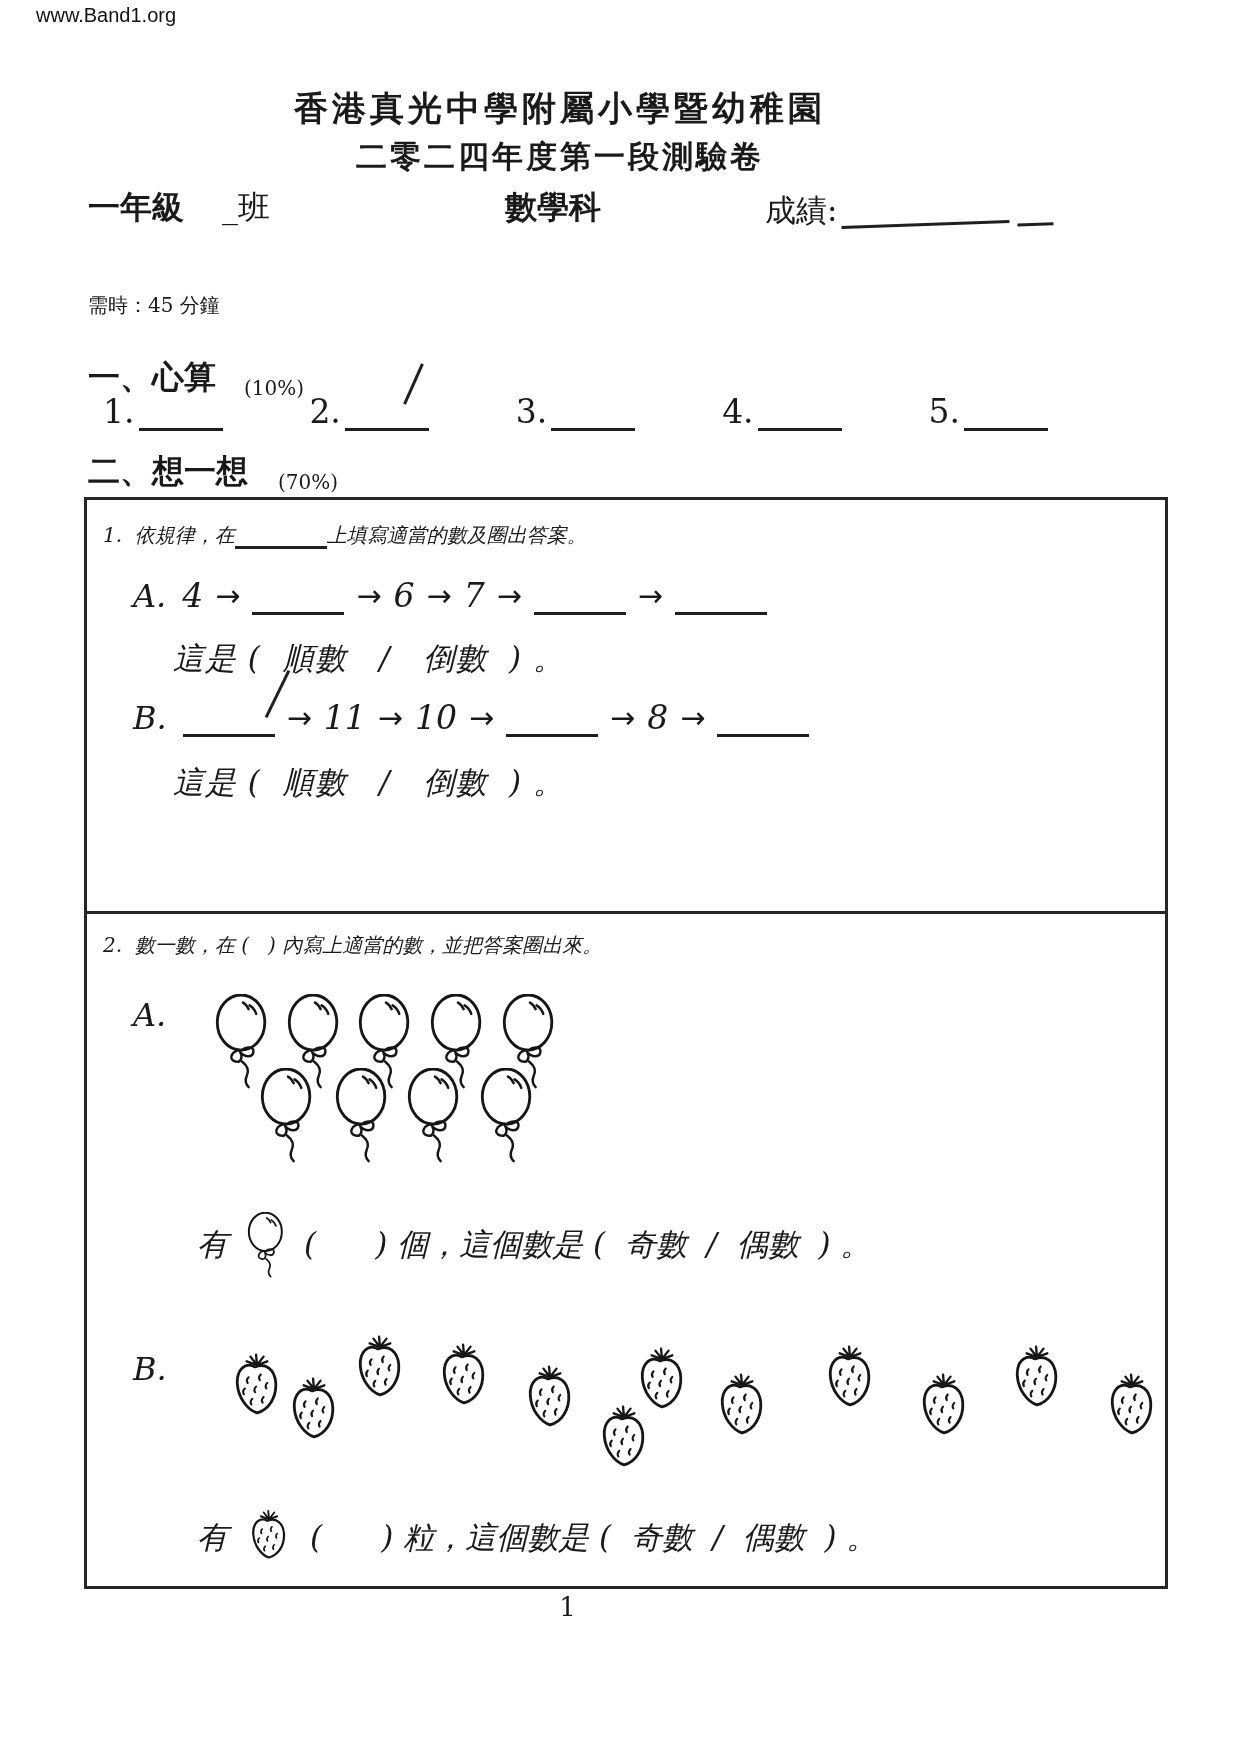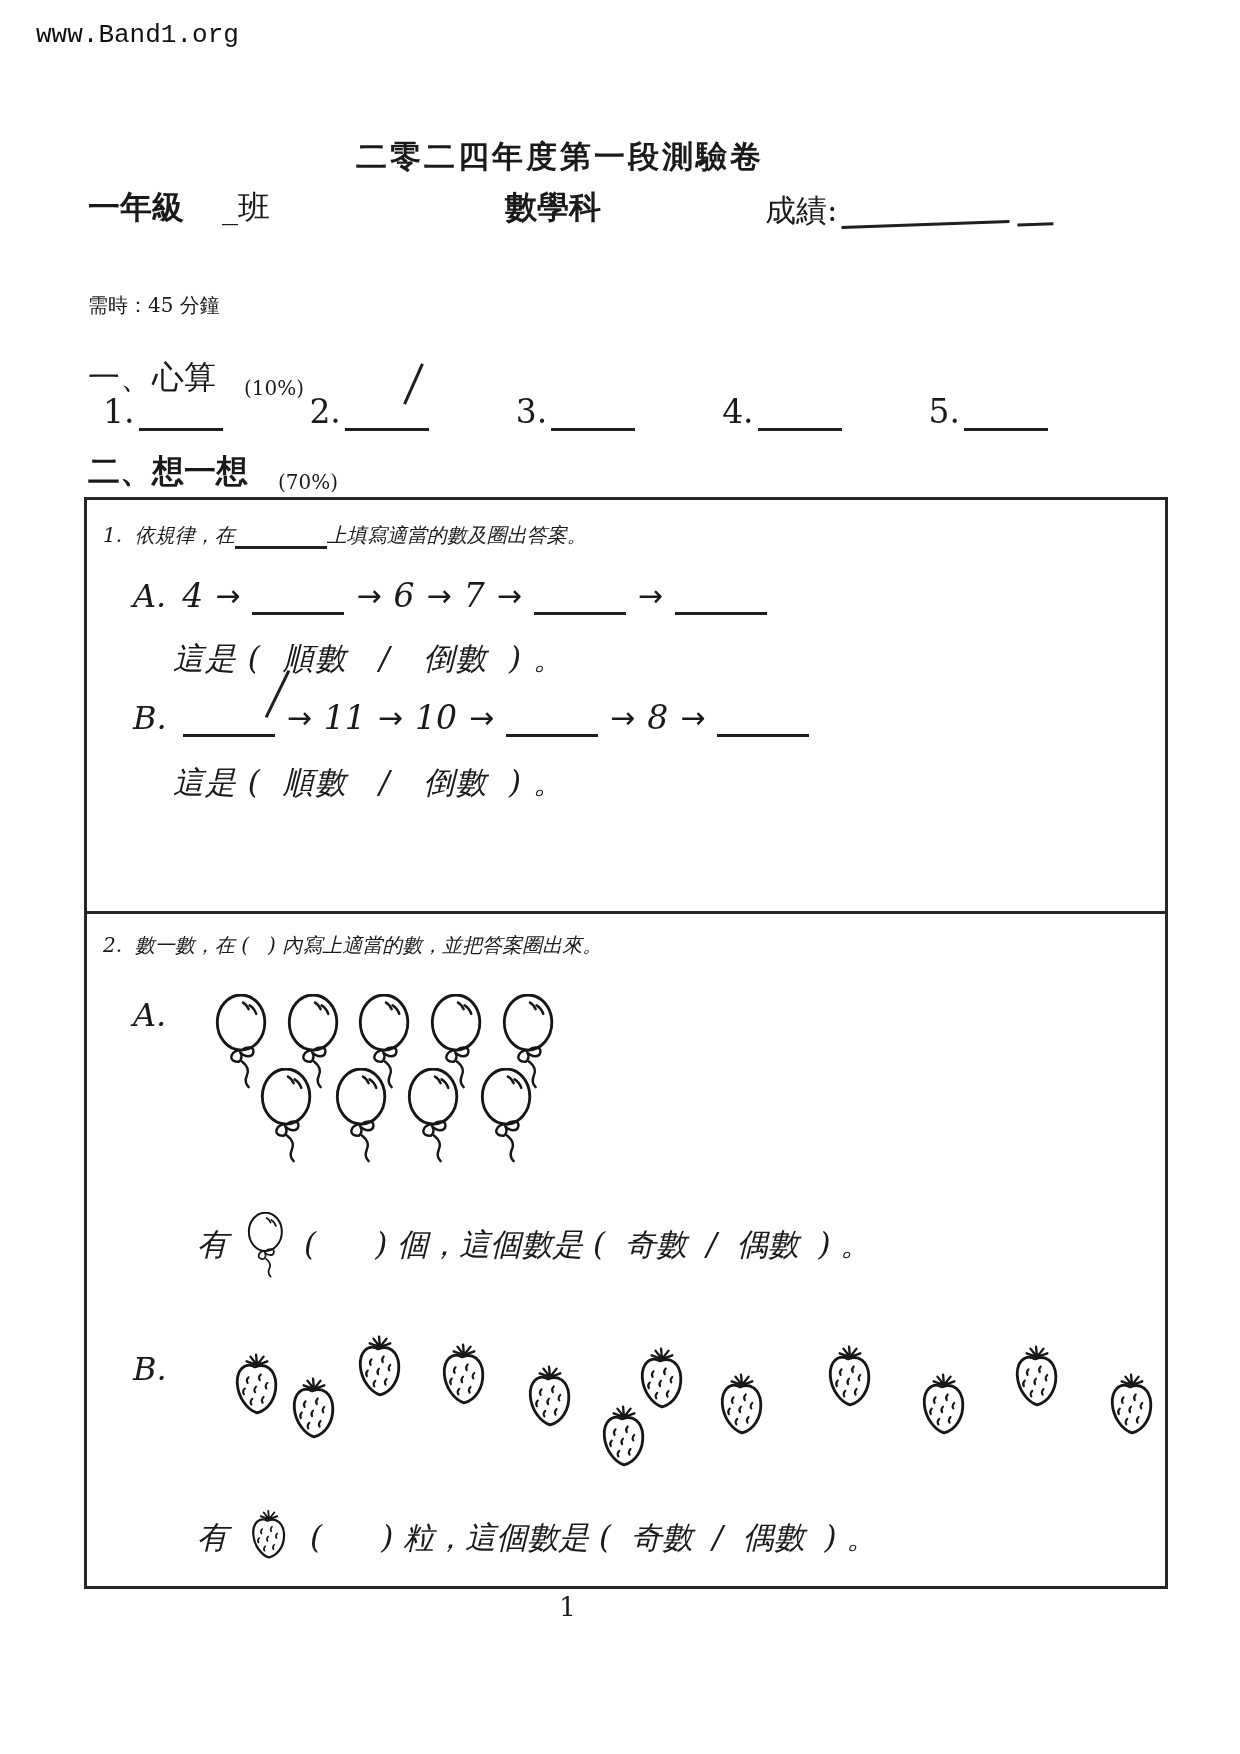"www.Band1.org" .watermark { font-family: Liberation Mono, monospace -> Liberation Sans, sans-serif; font-size: 26px -> 20px; top: 20px -> 4px }
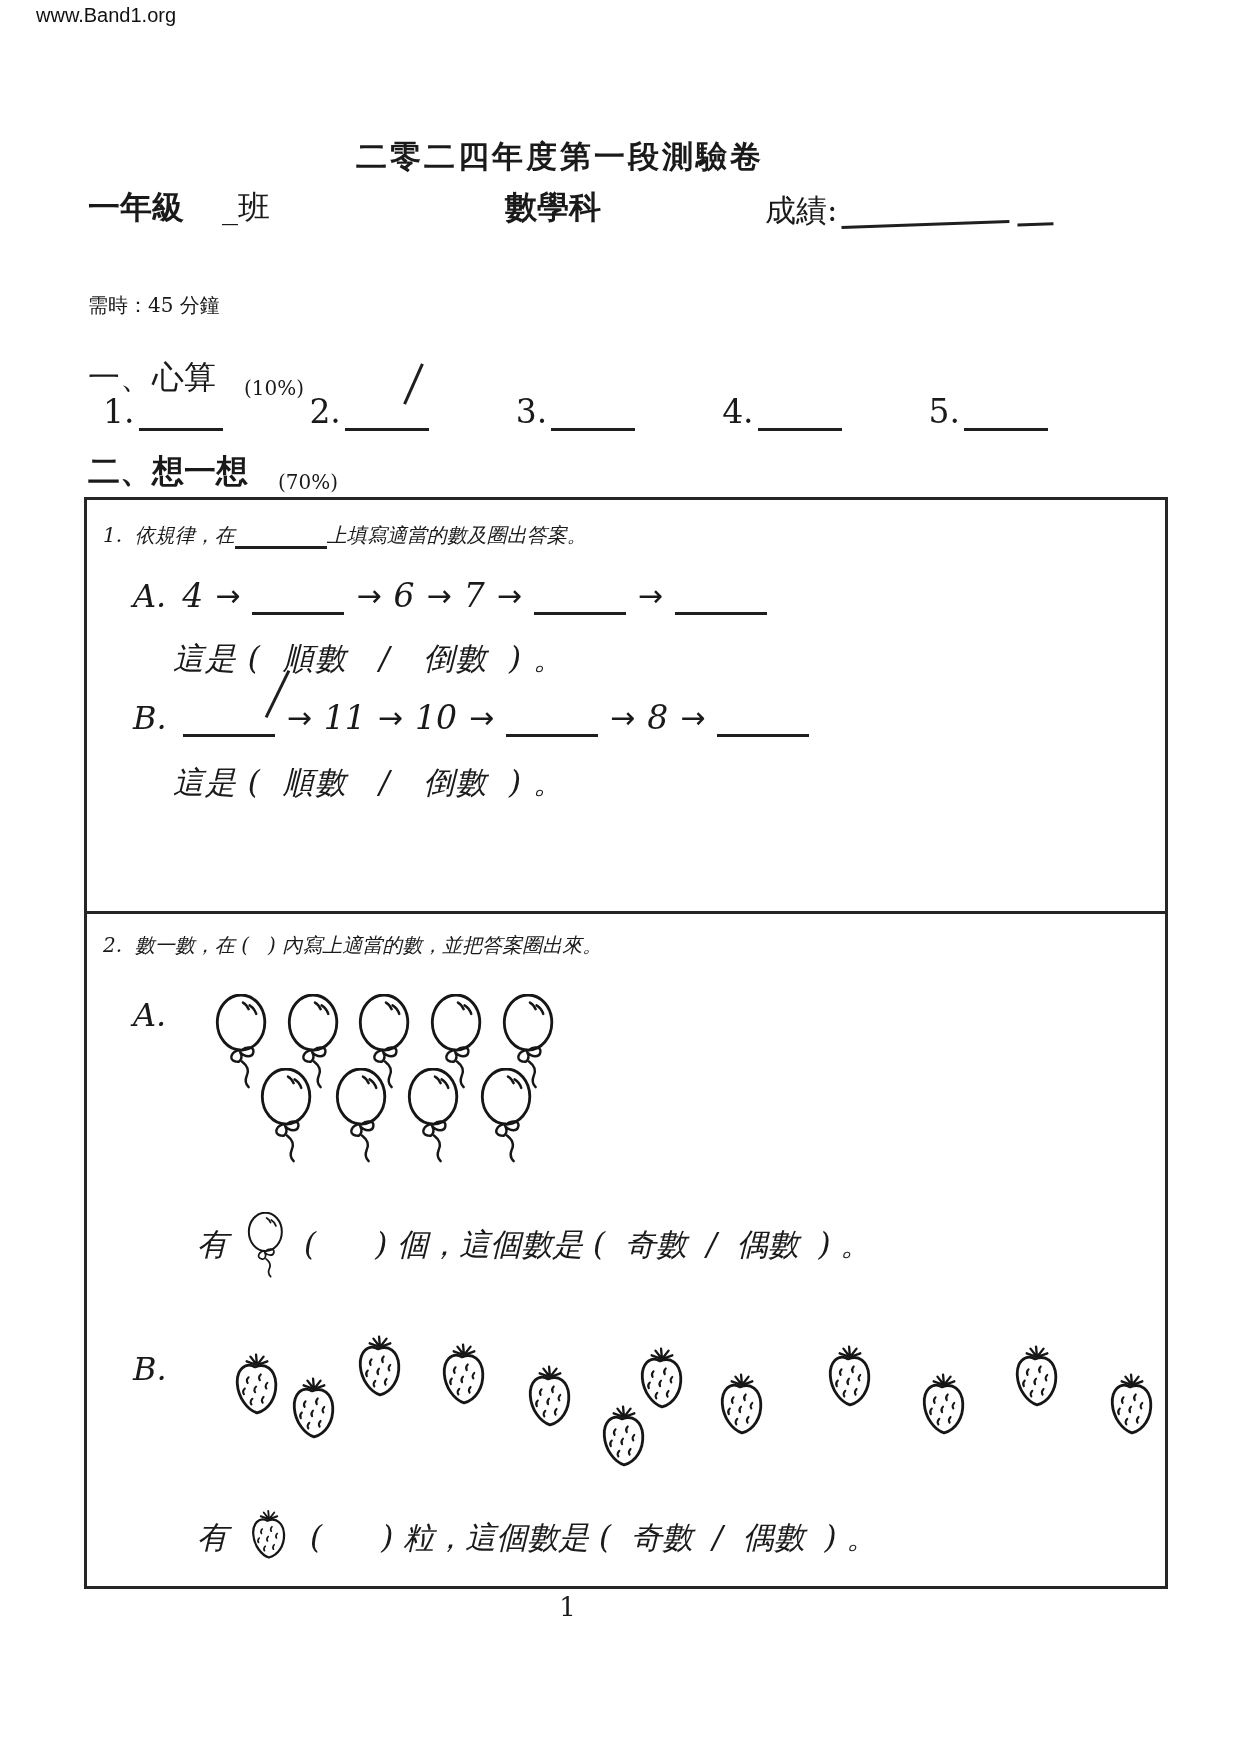"香港真光中學附屬小學暨幼稚園" div.abs { html: none -> <div>香港真光中學附屬小學暨幼稚園</div> }
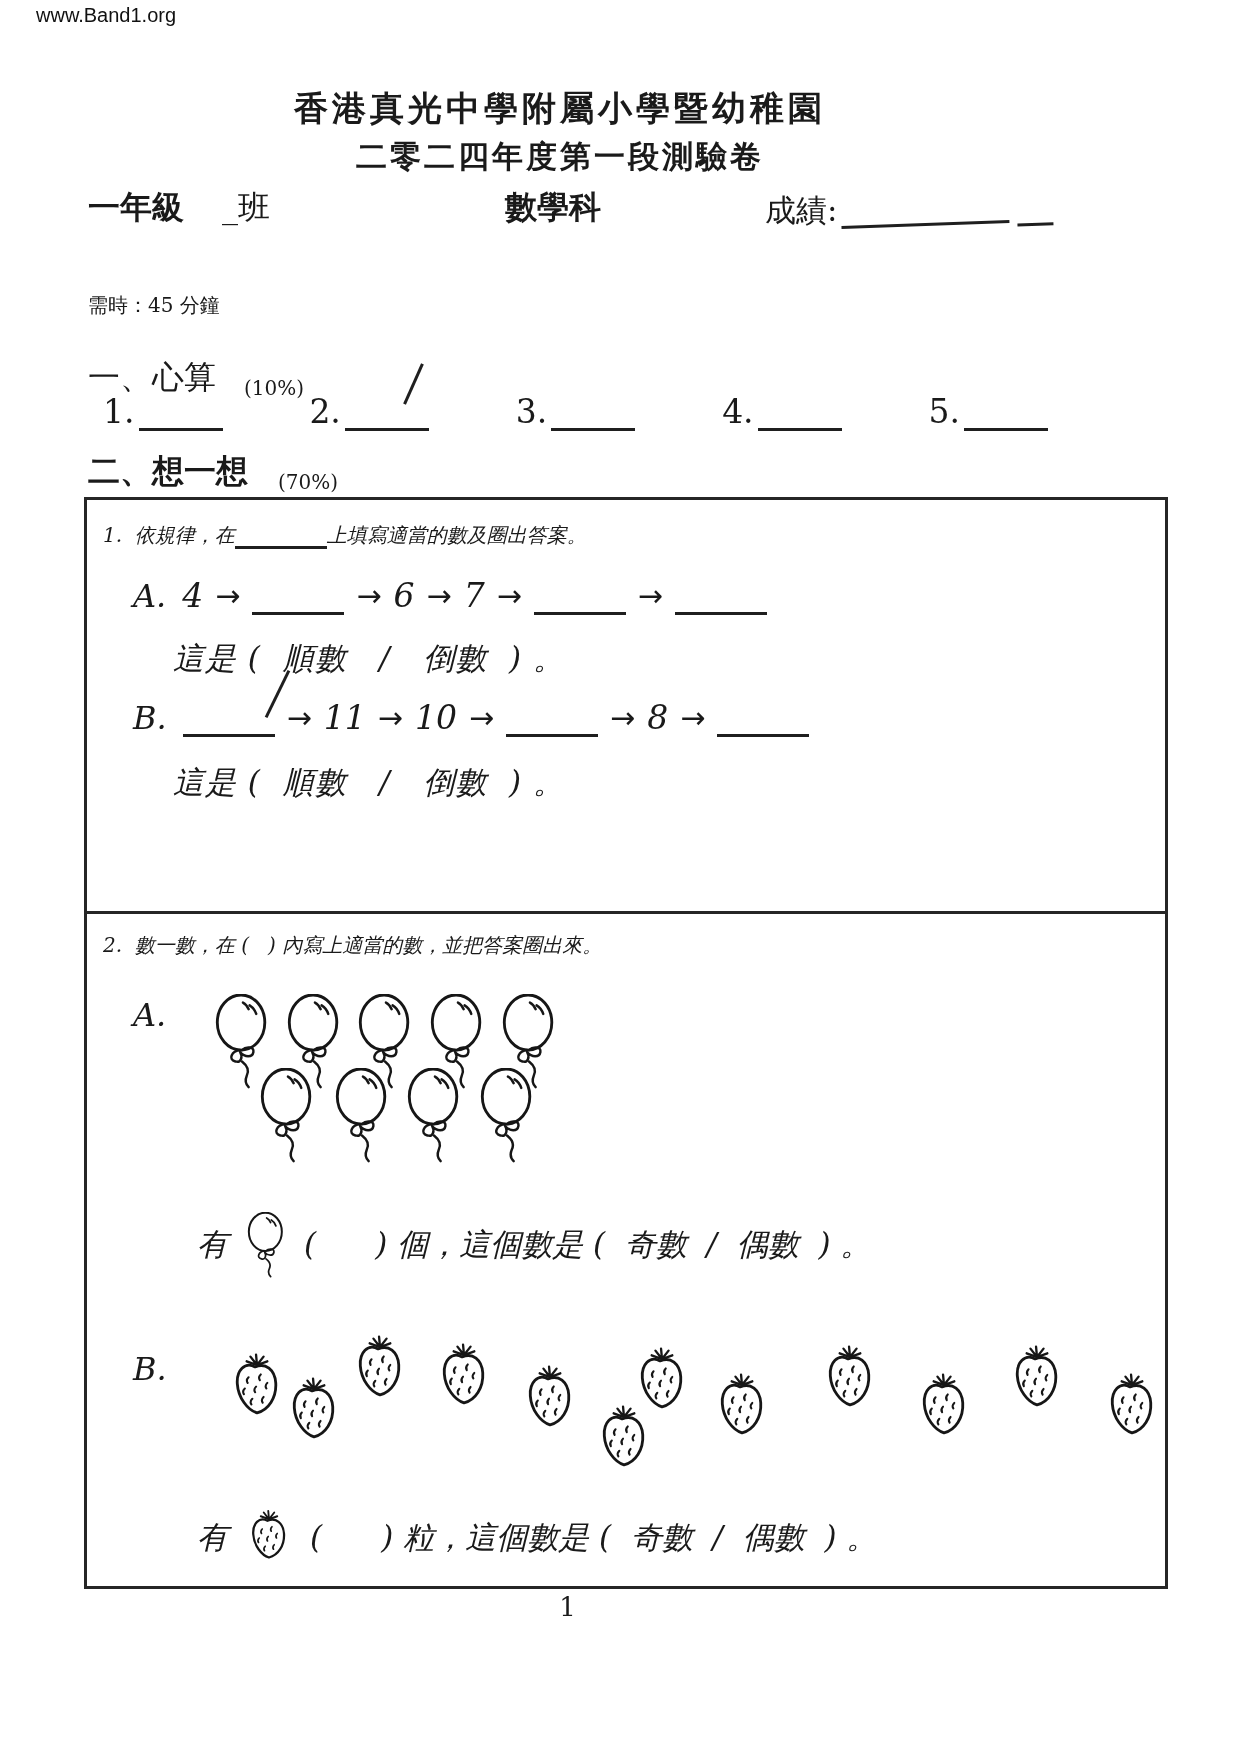"一、心算" span.t32 { font-weight: normal -> bold }
